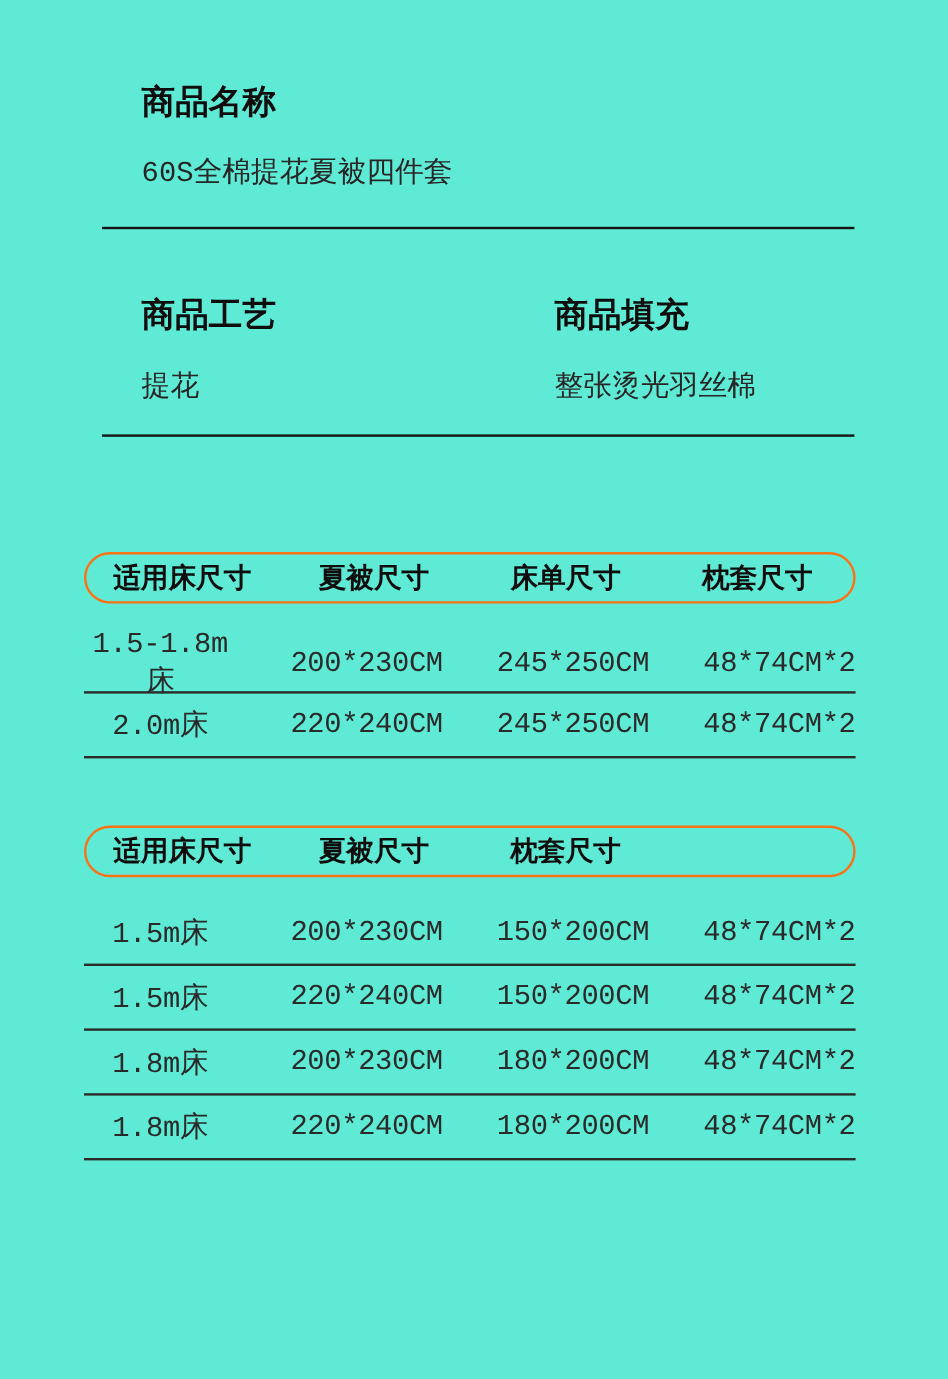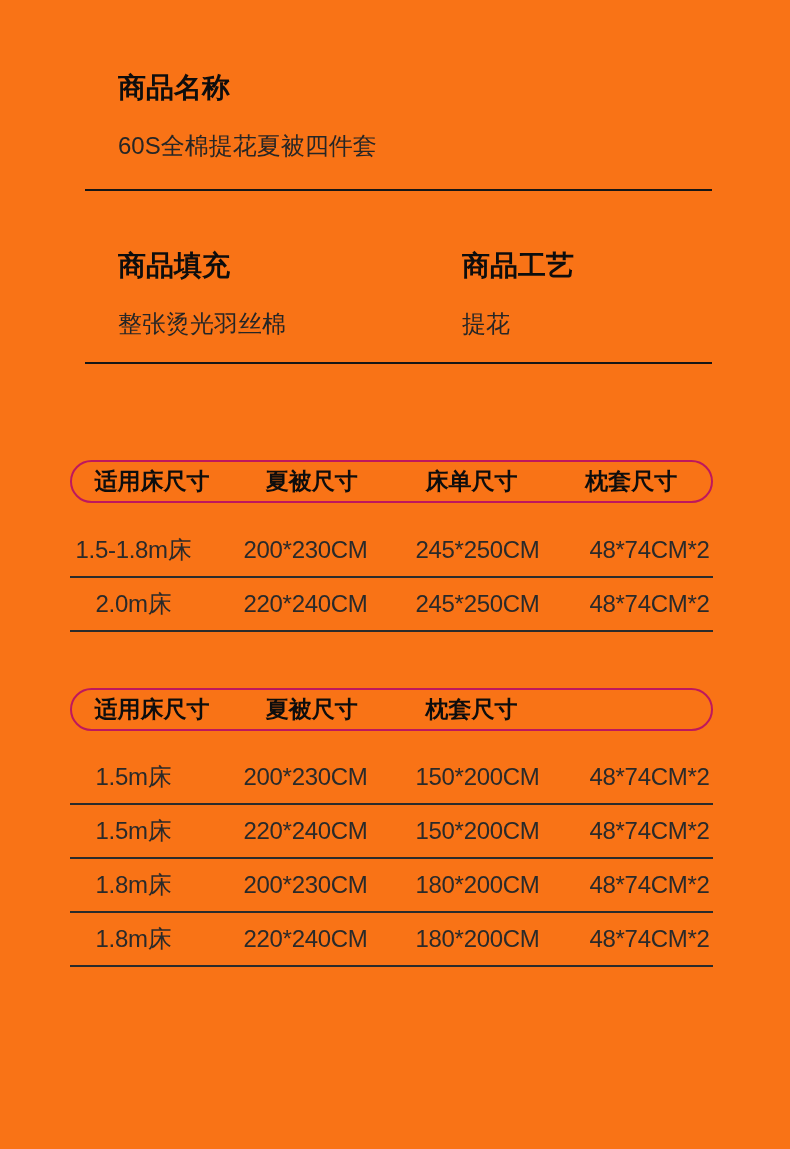"商品名称" .page { background: #f97316 -> #5eead4; font-family: Liberation Sans, sans-serif -> Liberation Mono, monospace }
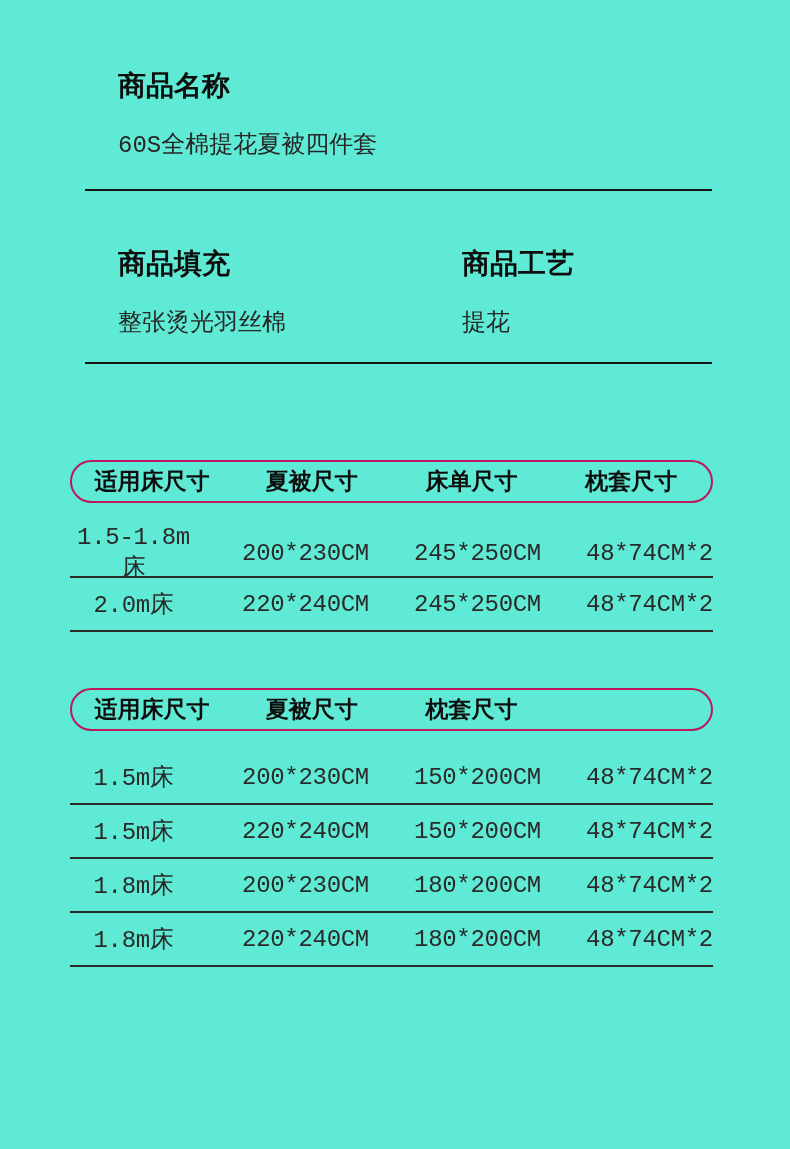"商品填充" div { order: before "商品工艺" -> after "商品工艺" }
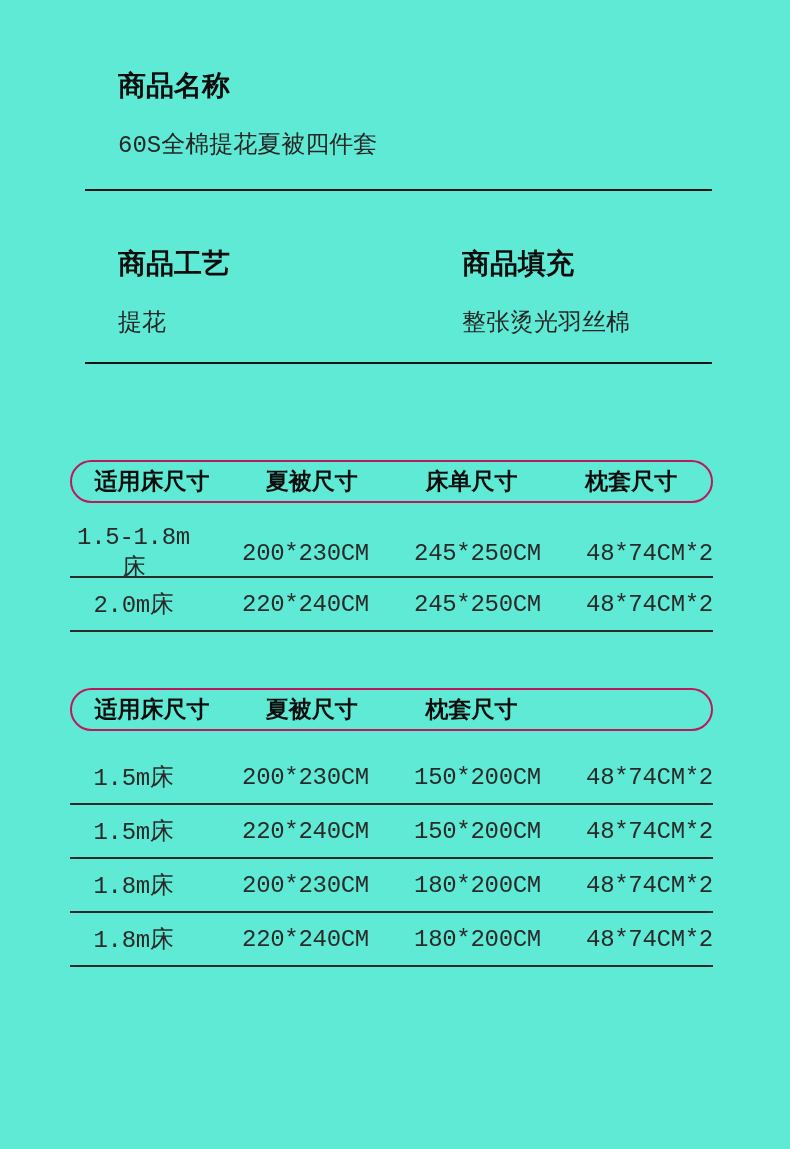"适用床尺寸" .pill { border: 2px solid #be185d -> 2px solid #f97316 }
